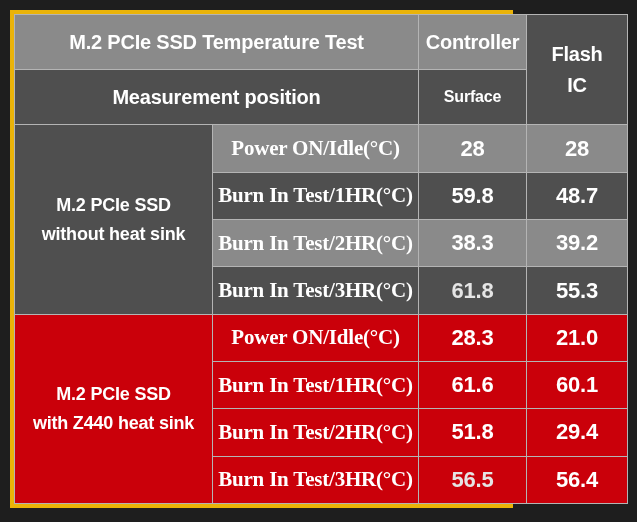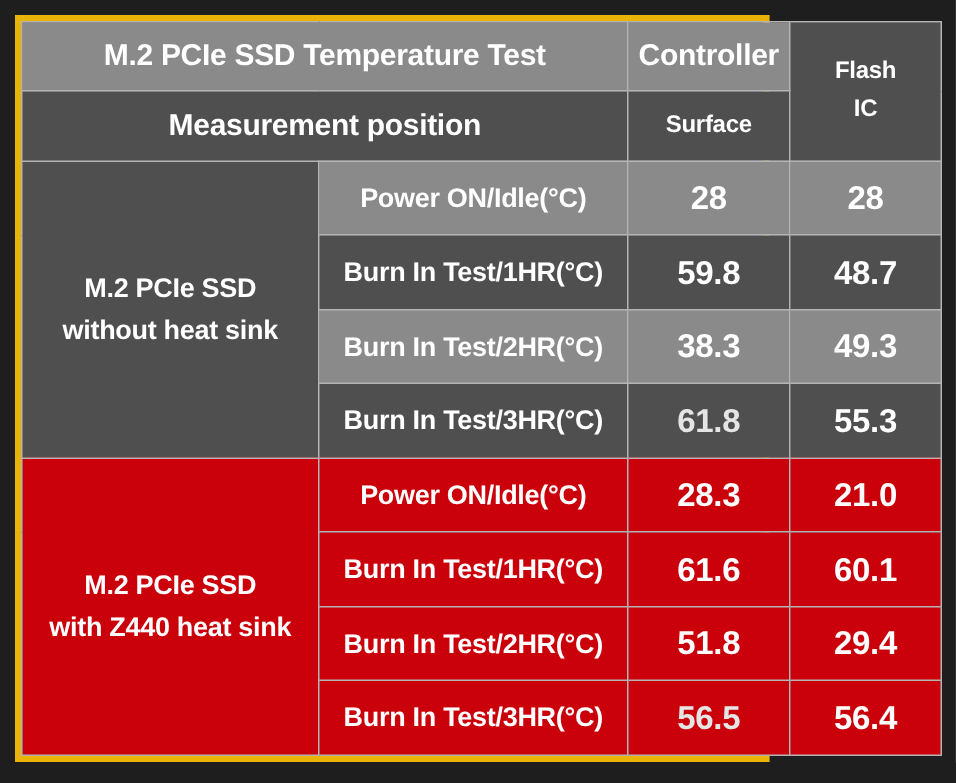"Flash" .hdr-flash { font-size: 16px -> 20px }
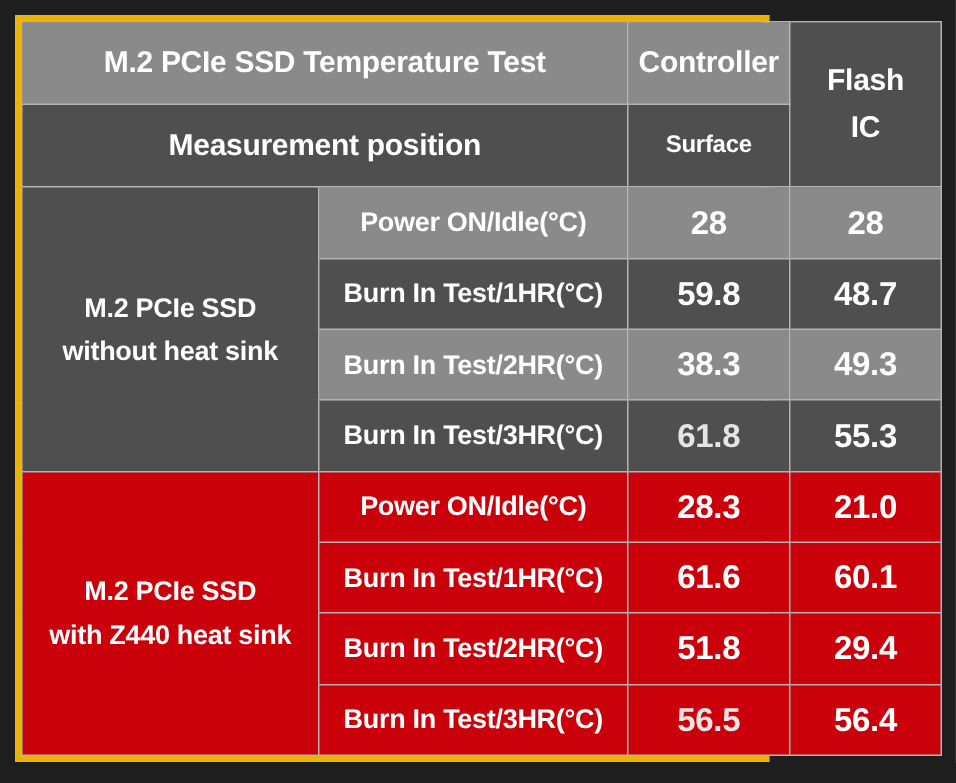"Power ON/Idle(°C)" .metric-label { font-family: none -> Liberation Serif, serif; font-size: 18px -> 21px }
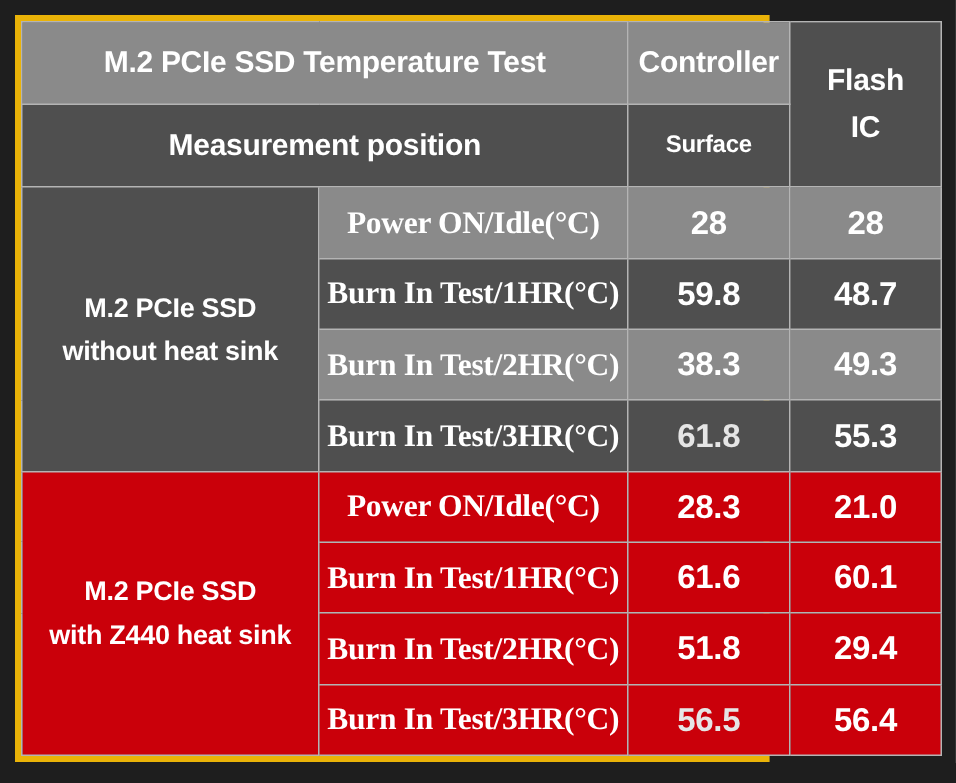"49.3" td.bg-light { text: 49.3 -> 39.2 }
